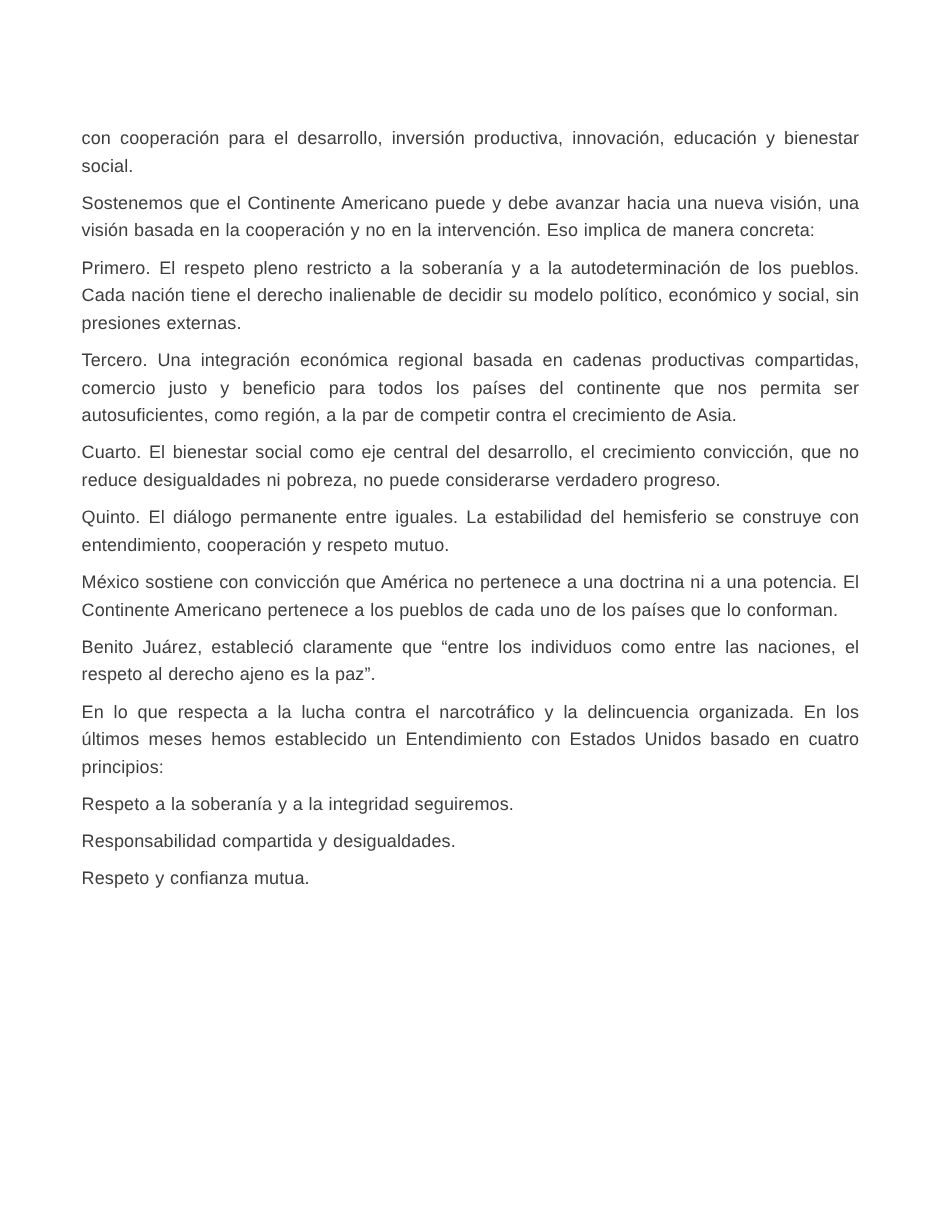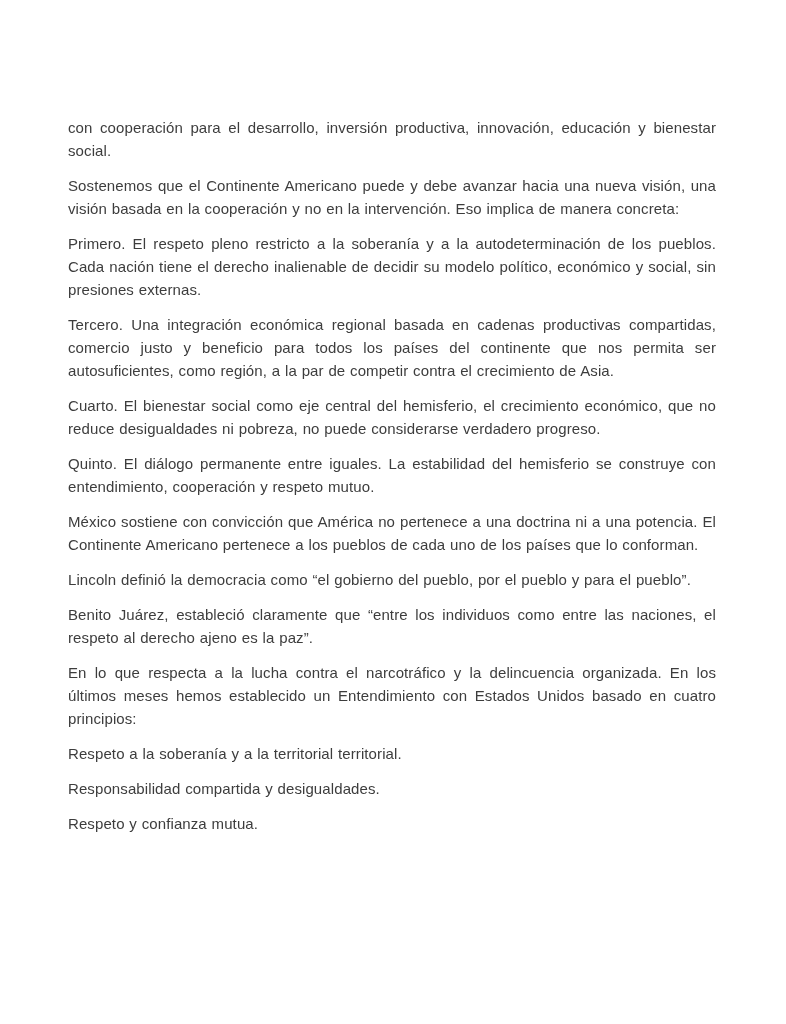"con cooperación para el desarrollo," .page p { margin: 12px 0 8px 0 -> 0 0 8px 0 }
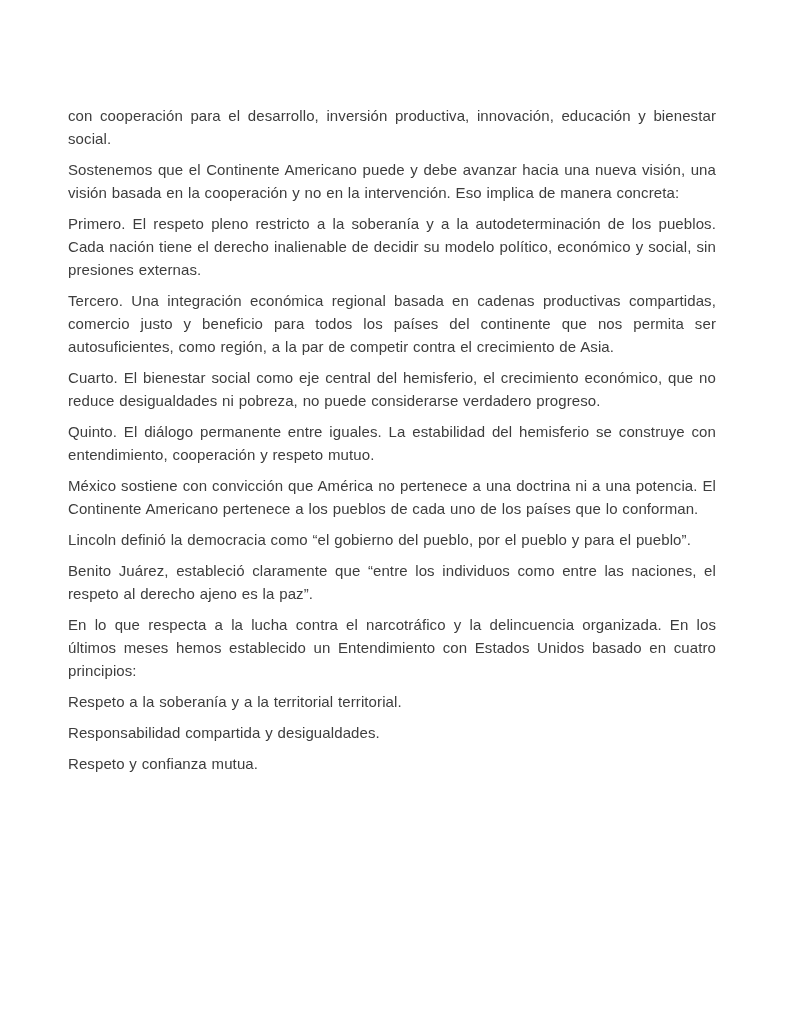"Cuarto. El bienestar social como" p { text: hemisferio, el crecimiento económico -> desarrollo, el crecimiento convicción }
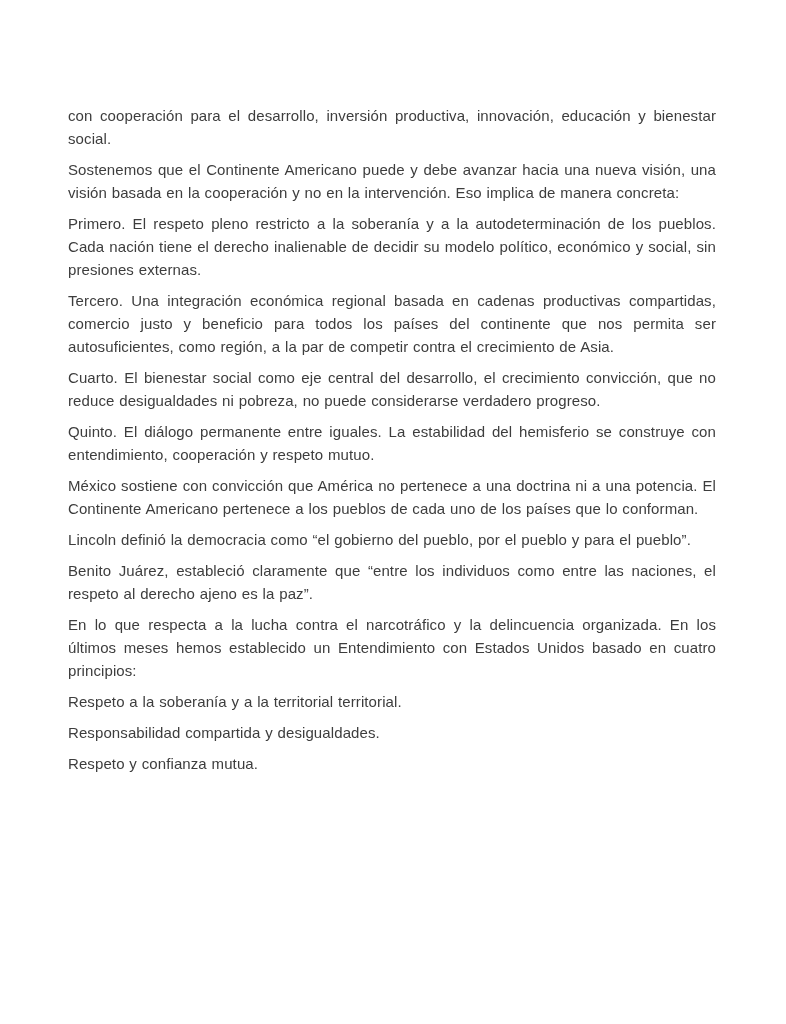"Lincoln definió la democracia como" p { html: <p>Lincoln definió la democracia como “el gobierno del pueblo, por el pueblo y para el pueblo”.</p> -> none }
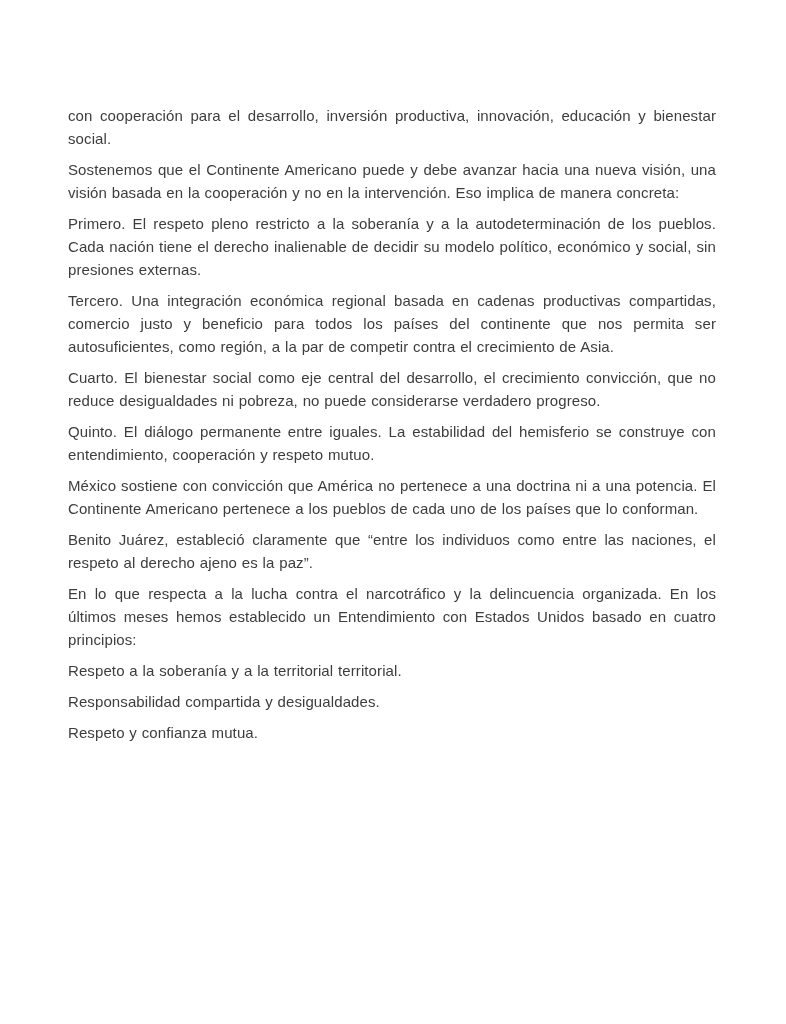"Respeto a la soberanía y" p { text: territorial territorial -> integridad seguiremos }
